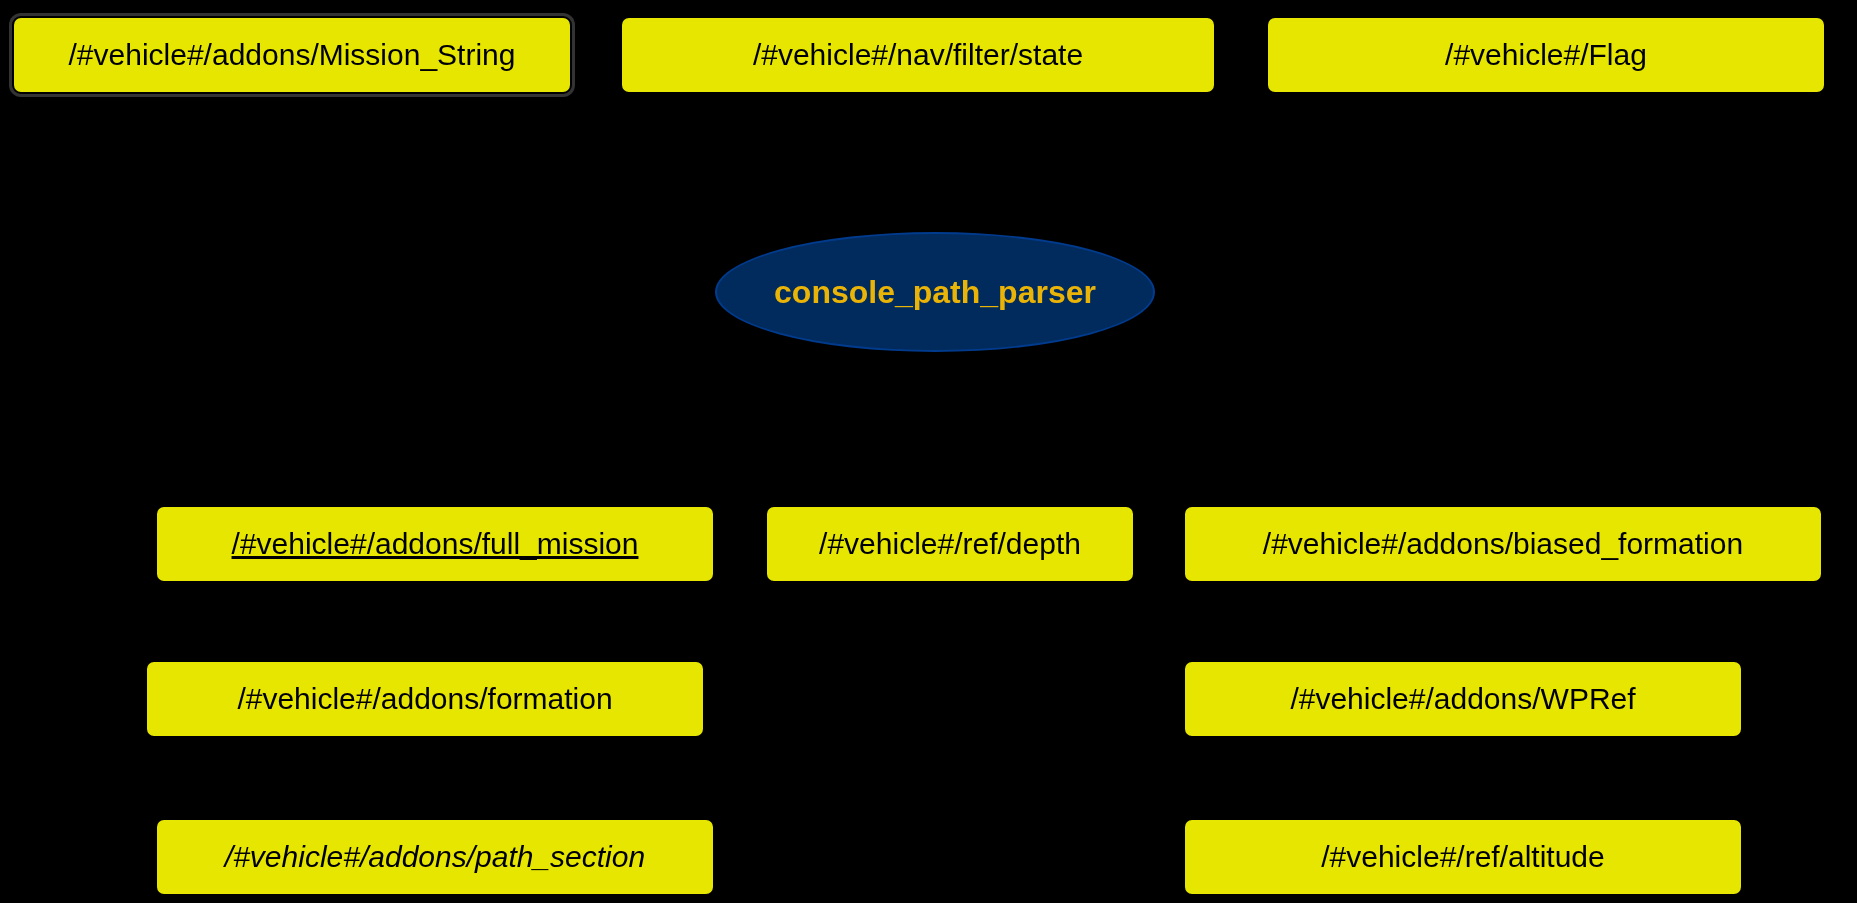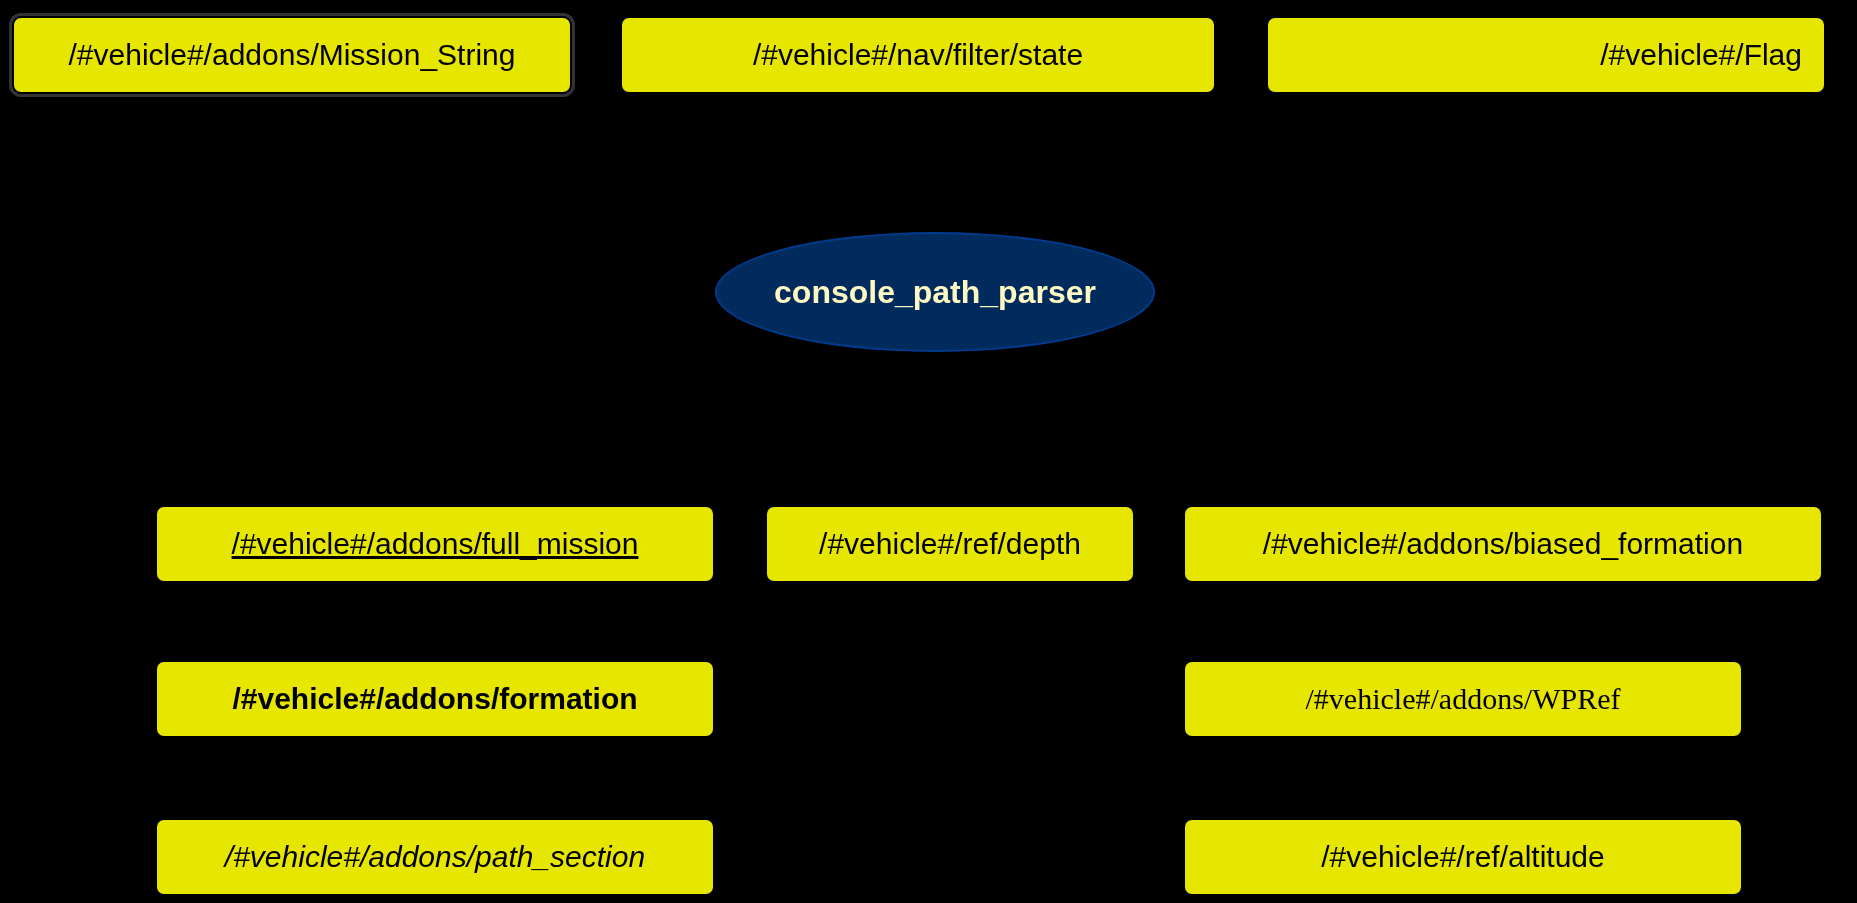"/#vehicle#/Flag" div.node { justify-content: flex-end -> none }
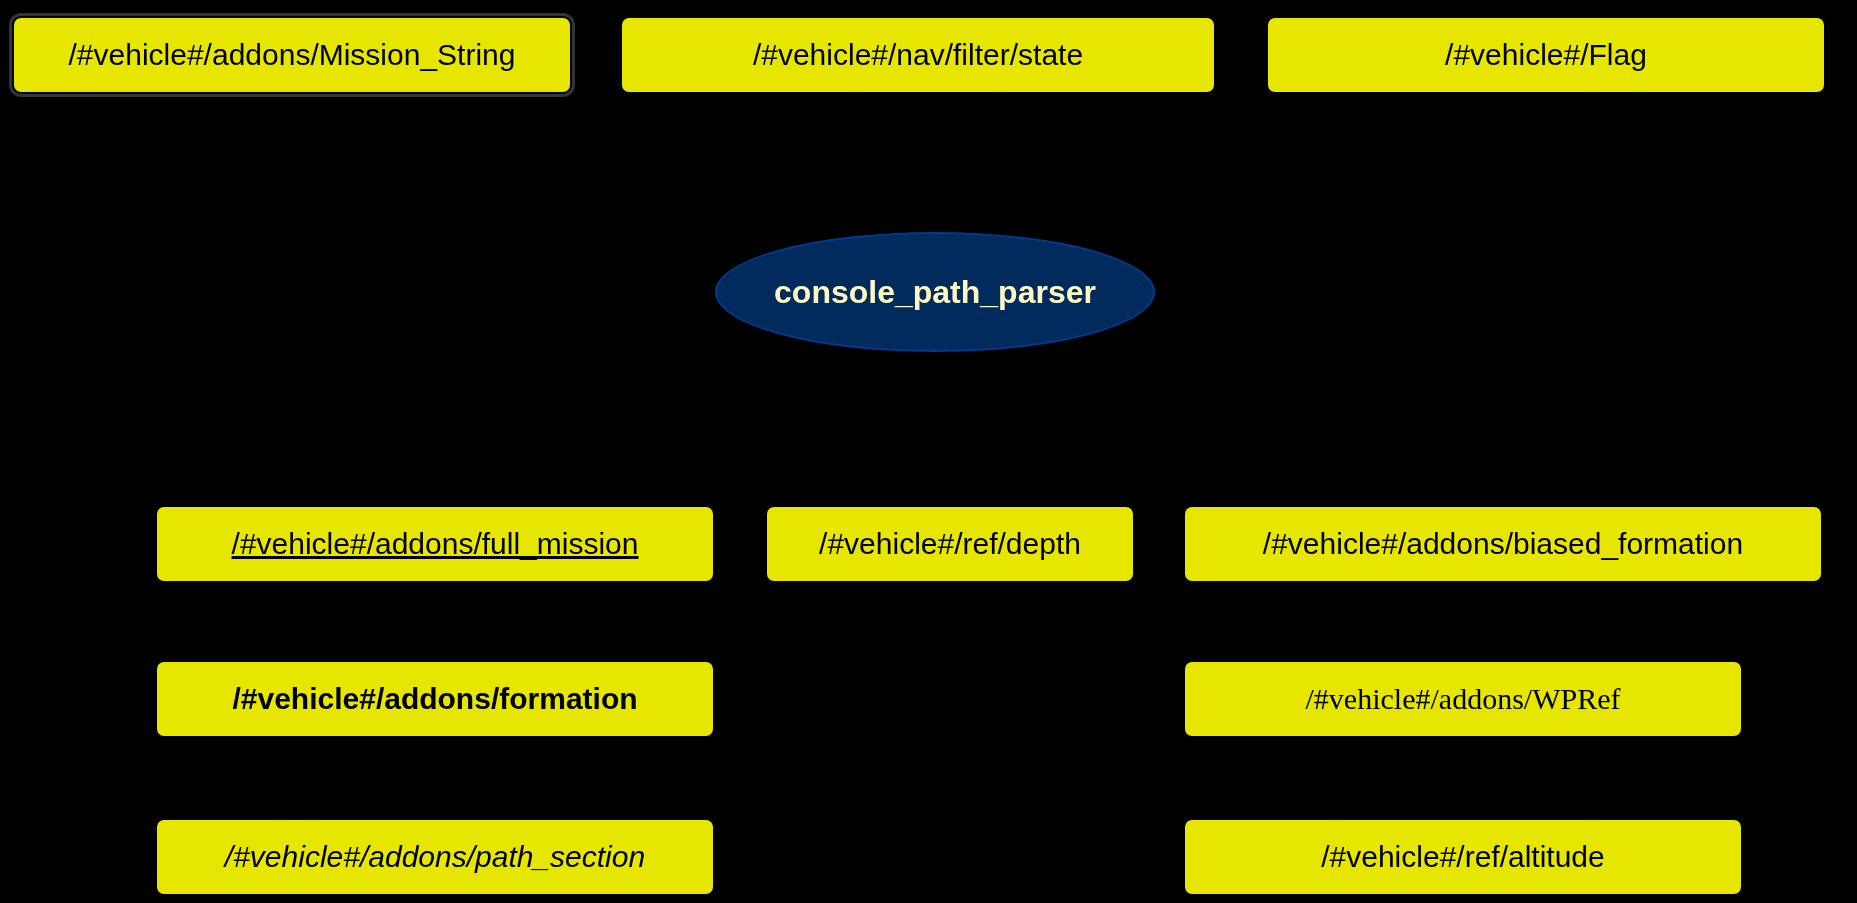"console_path_parser" .center-ellipse { color: #fef9c3 -> #eab308 }
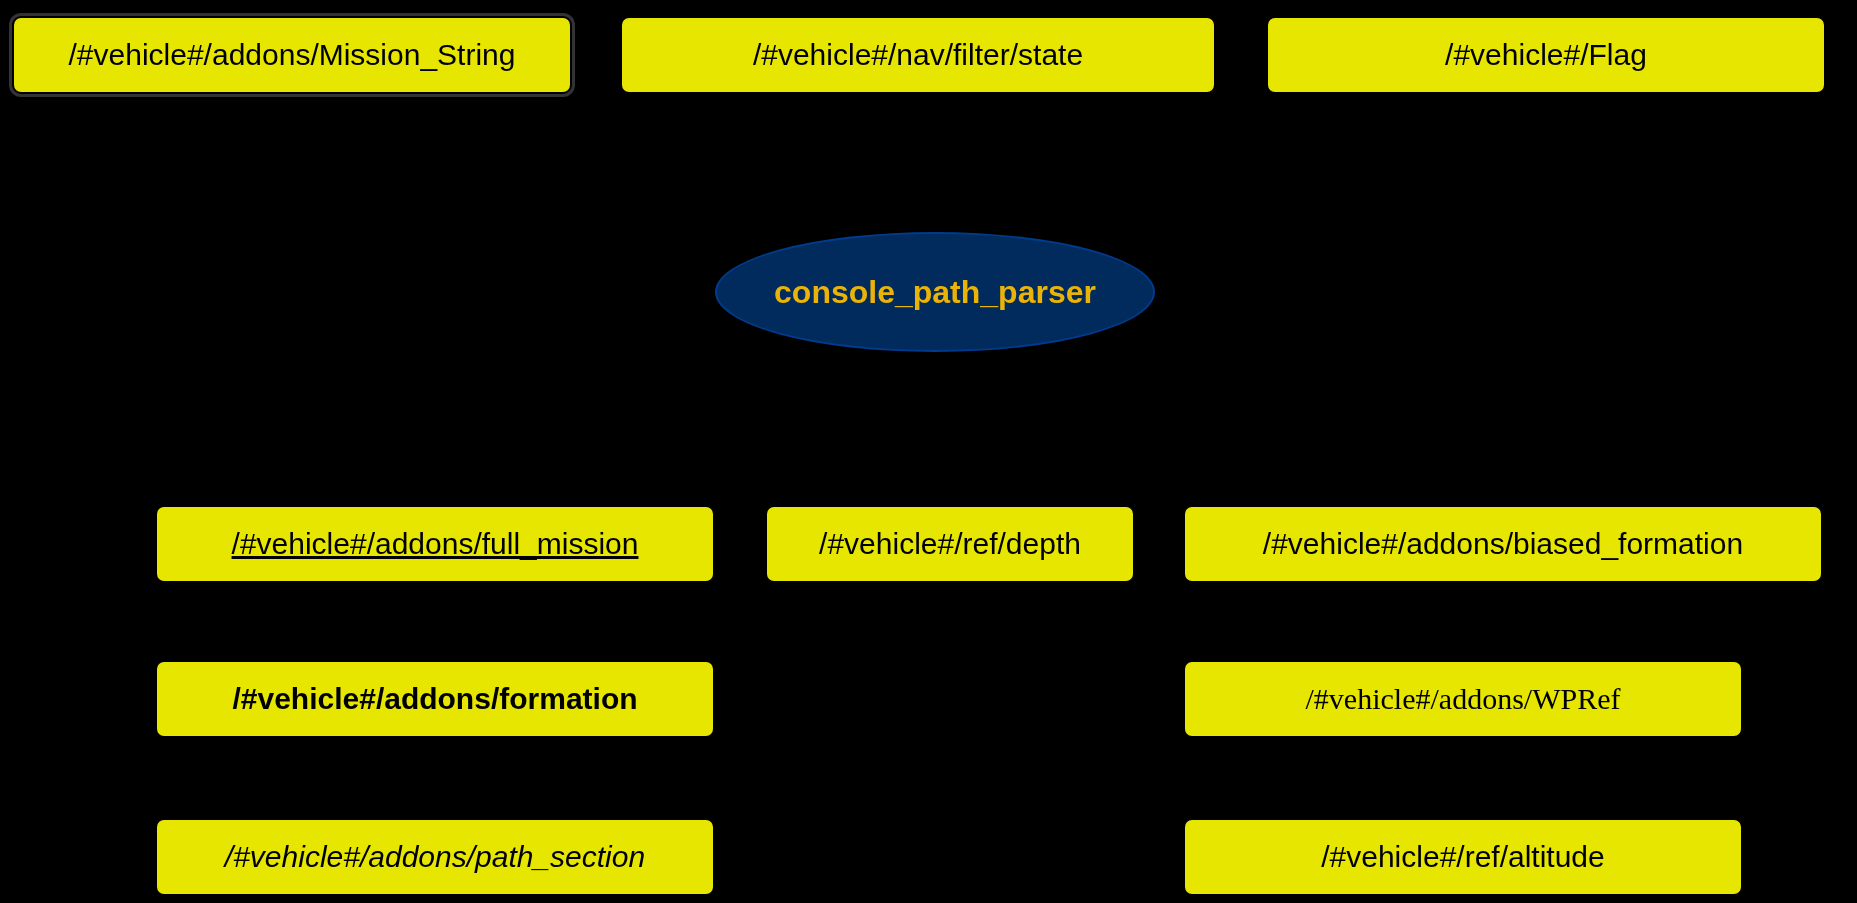"/#vehicle#/addons/formation" div.node { font-weight: bold -> none; left: 155px -> 145px }
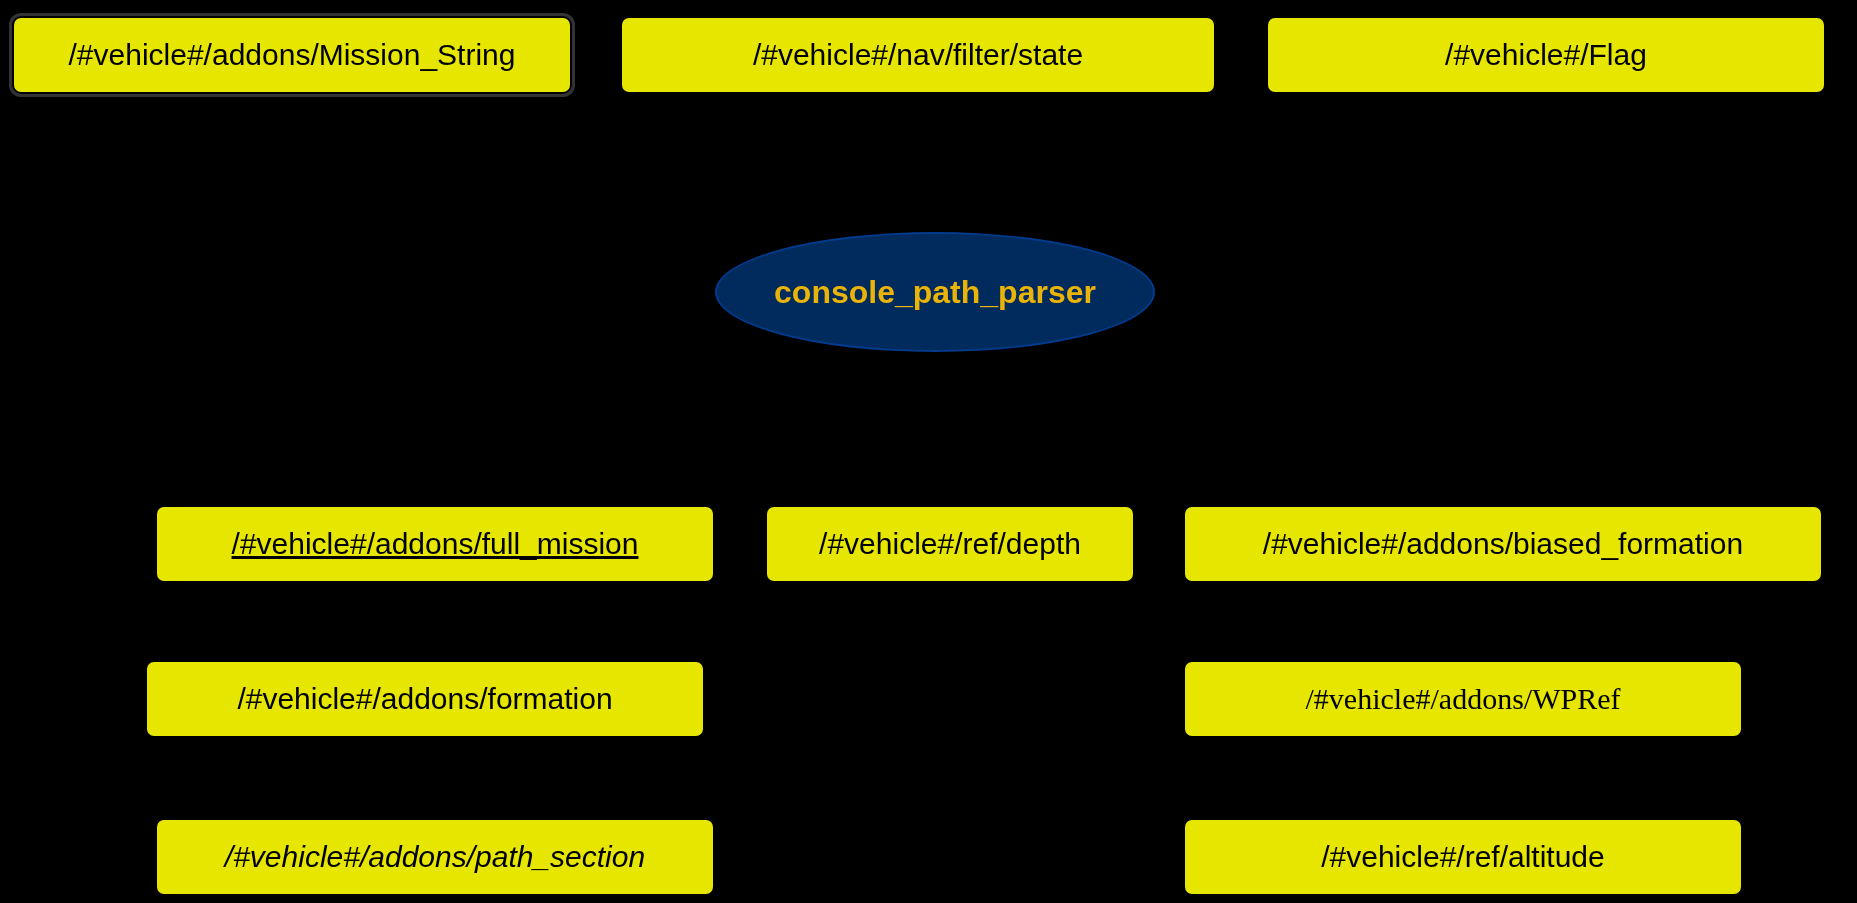"/#vehicle#/addons/WPRef" div.node { font-family: Liberation Serif, serif -> none }
